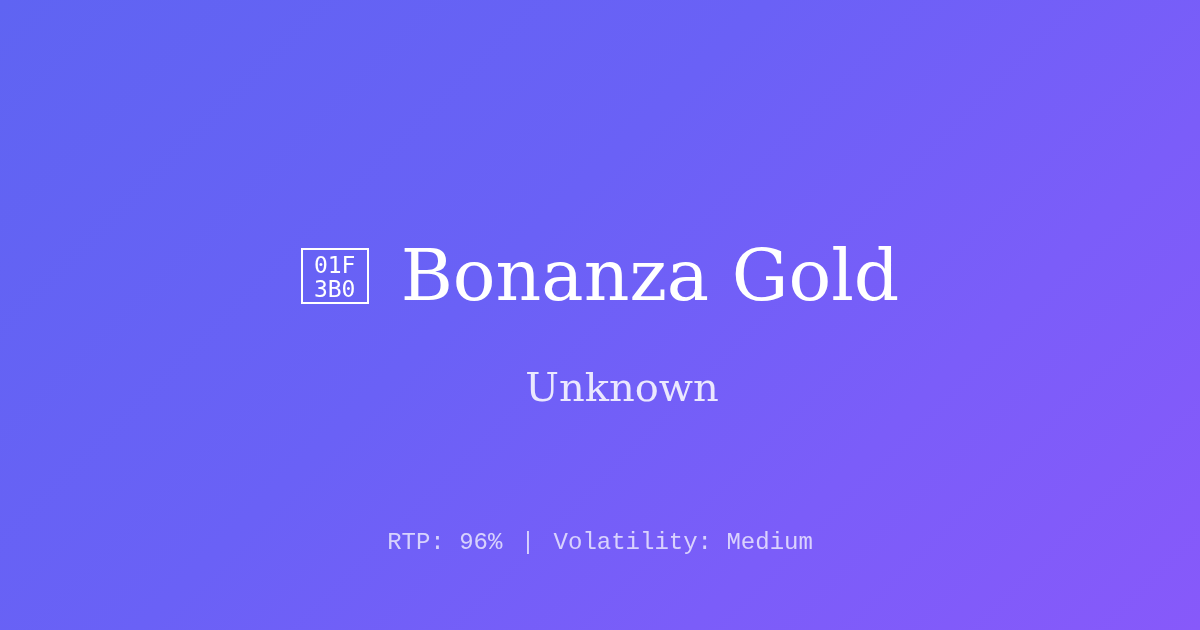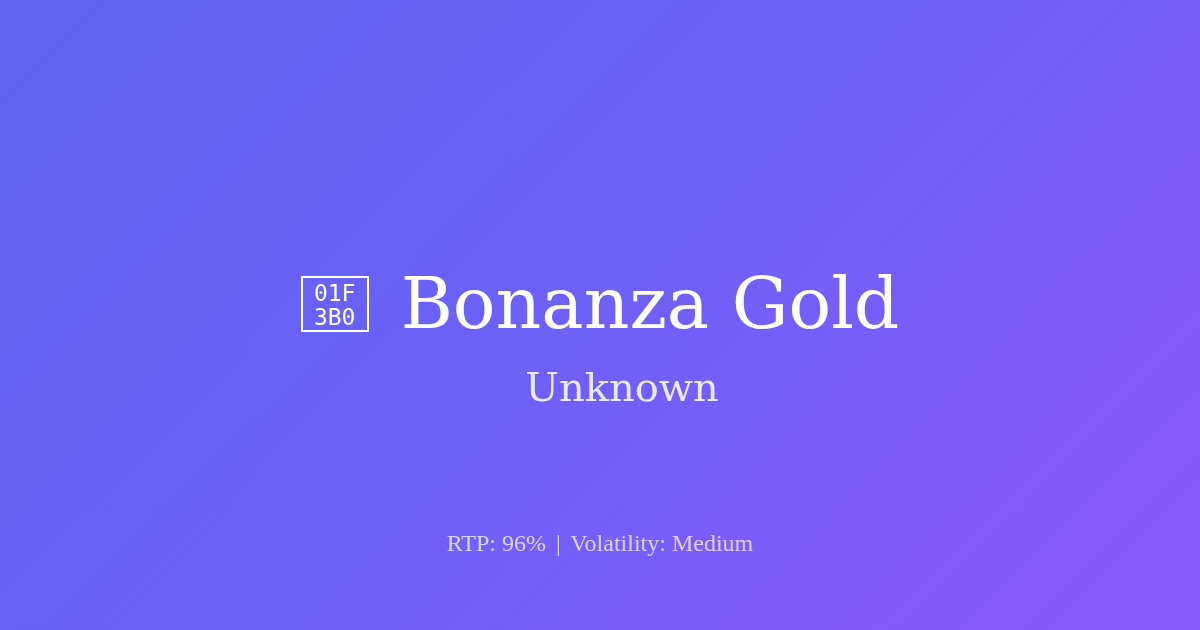"01F" .title-row { margin-top: 28px -> none }
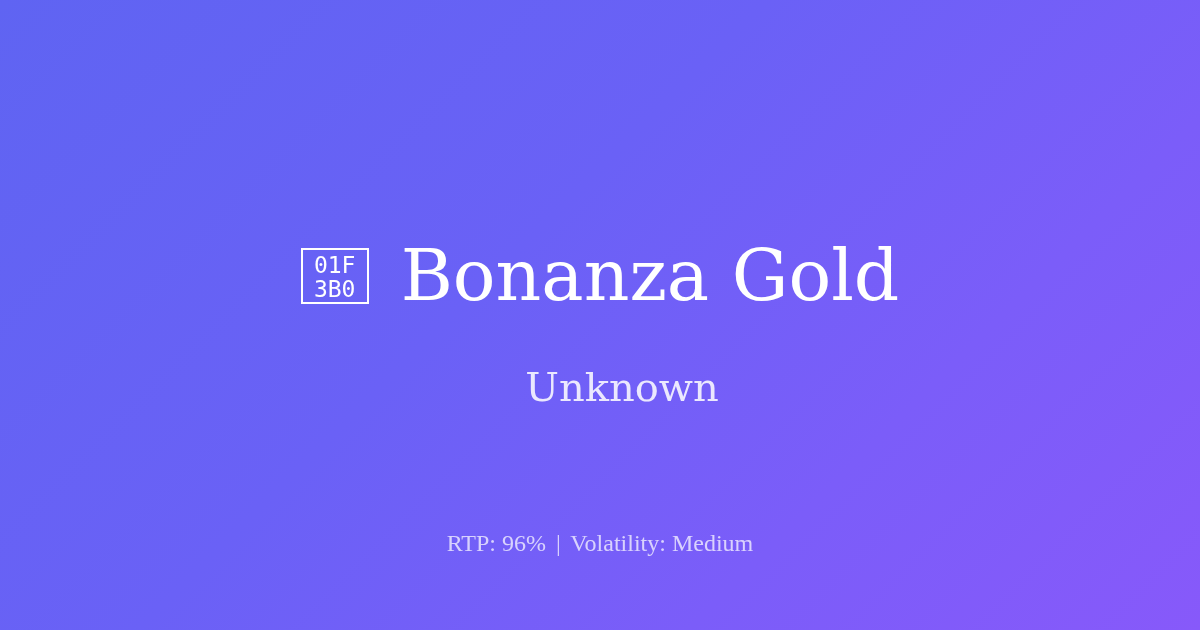"RTP: 96% | Volatility: Medium" .stats { font-family: Liberation Serif, serif -> Liberation Mono, monospace }
